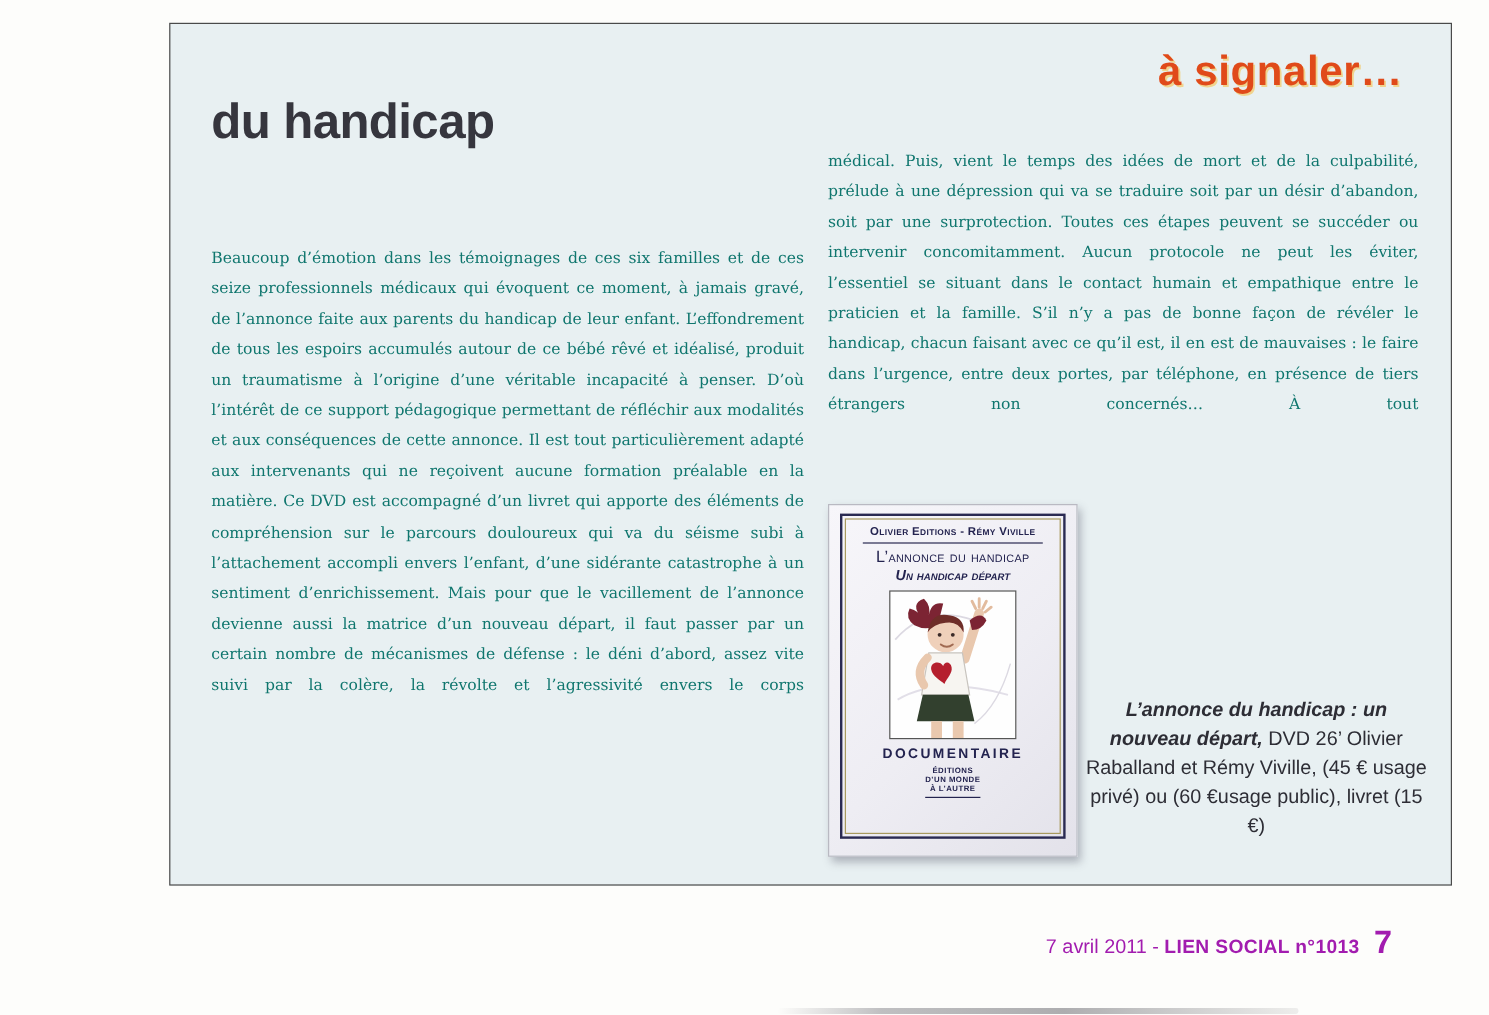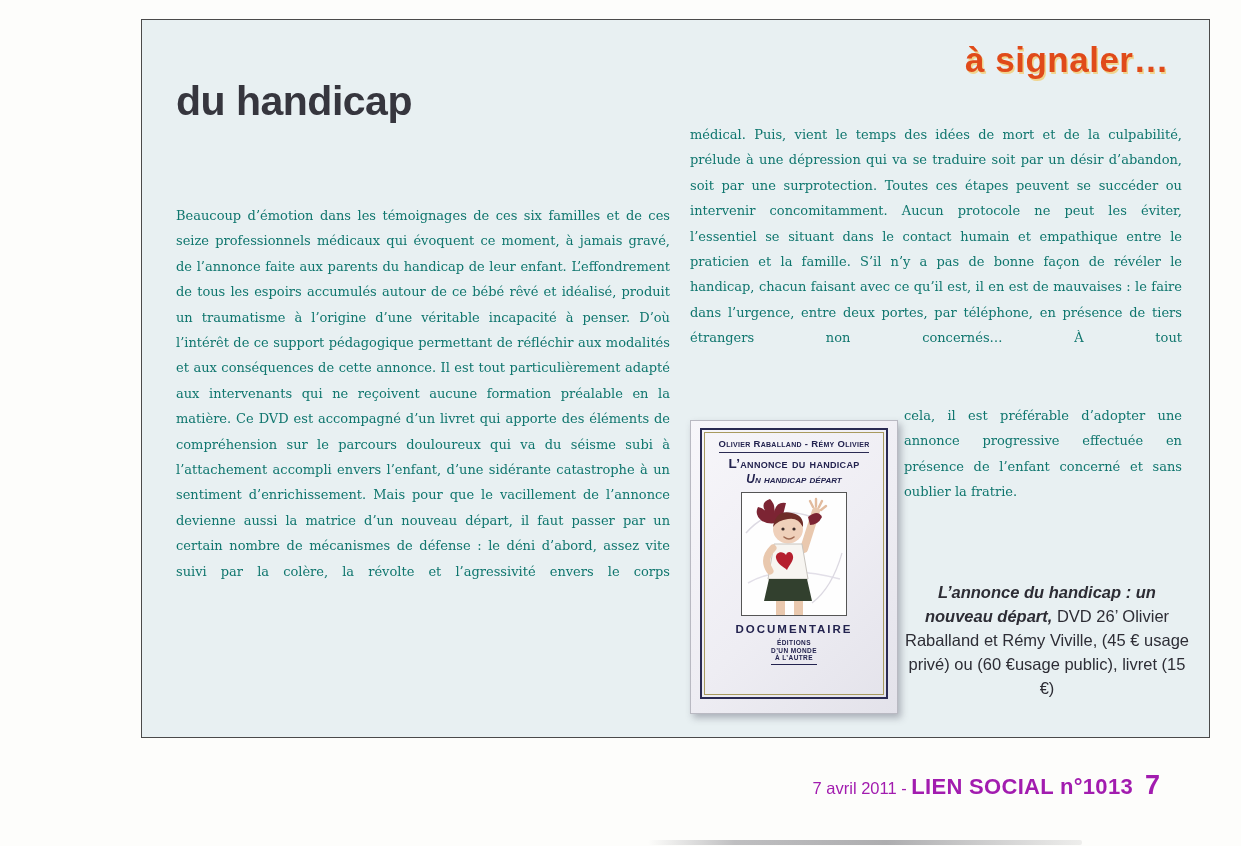"cela, il est préférable d’adopter" div.serif { html: <div>cela, il est préférable d’adopter une annonce progressive effectuée en présence de l’enfant concerné et sans oublier la fratrie.</div> -> none }
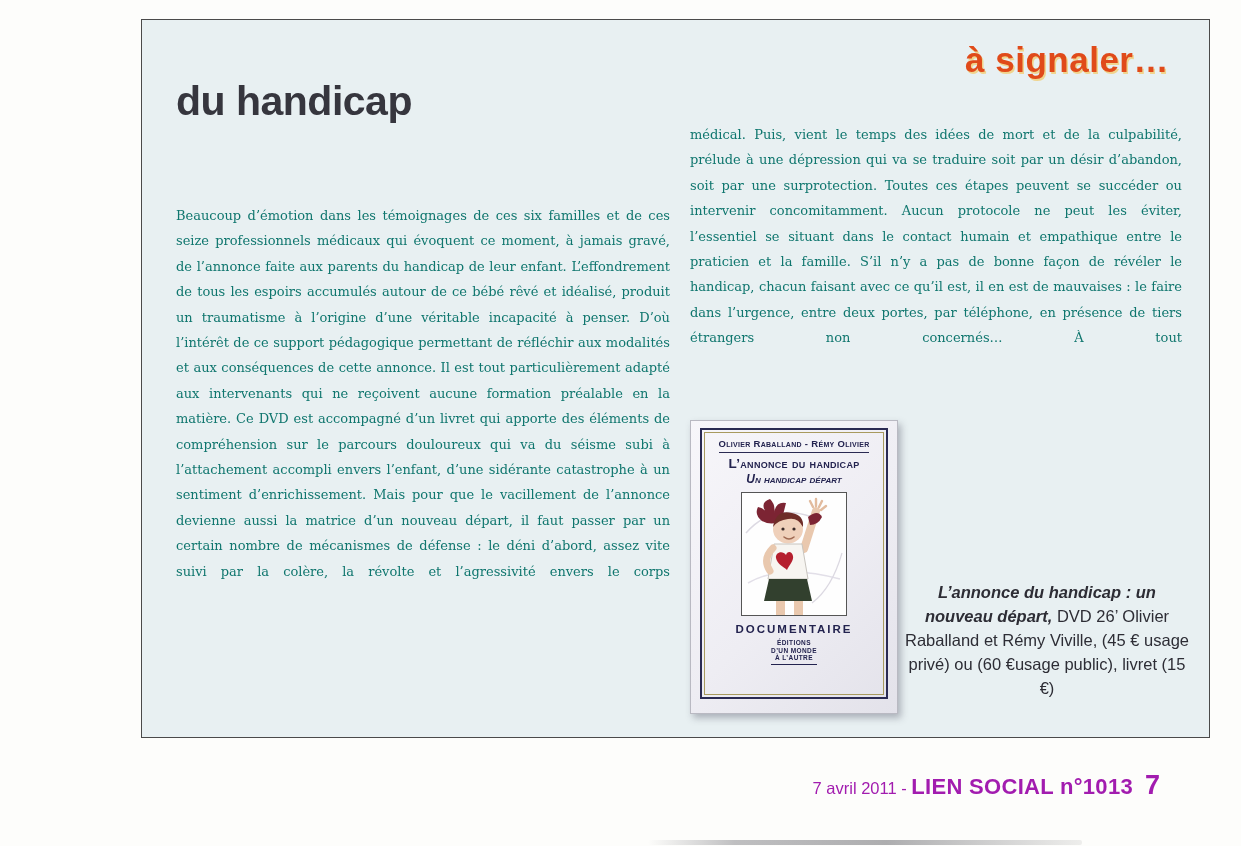"Olivier Raballand - Rémy Olivier" div.dvd-authors { text: Raballand - Rémy Olivier -> Editions - Rémy Viville }
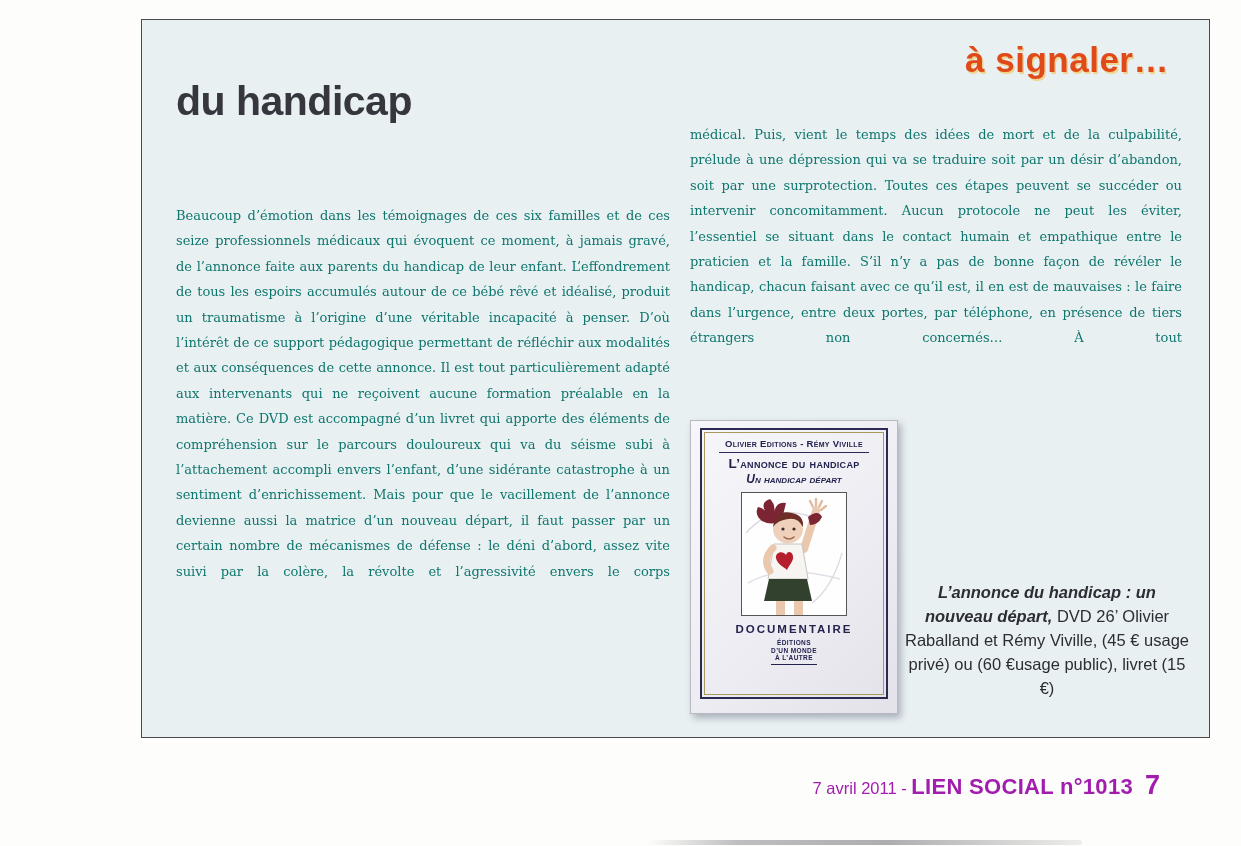"L’annonce du handicap" .dvd-title { font-weight: bold -> normal }
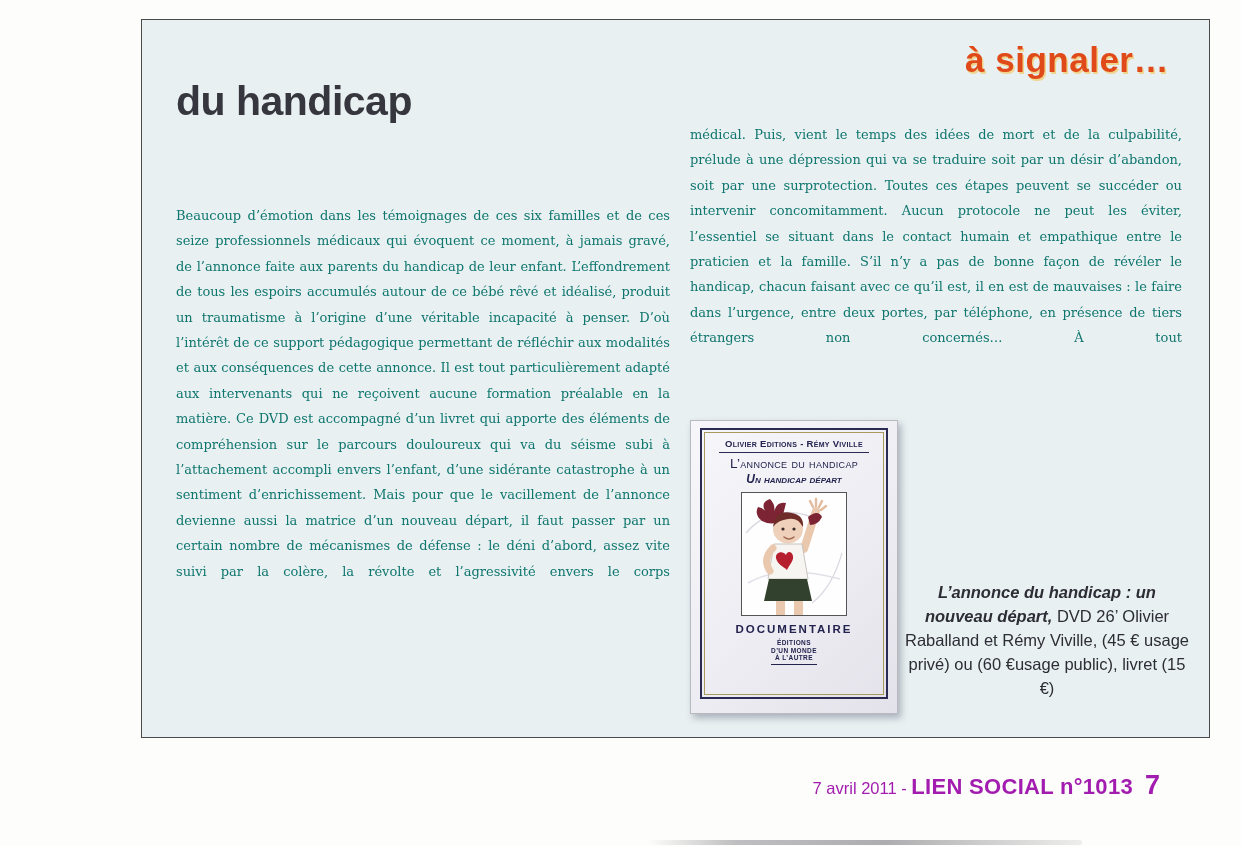"LIEN SOCIAL n°1013" .footer-journal { font-size: 22px -> 16px }
